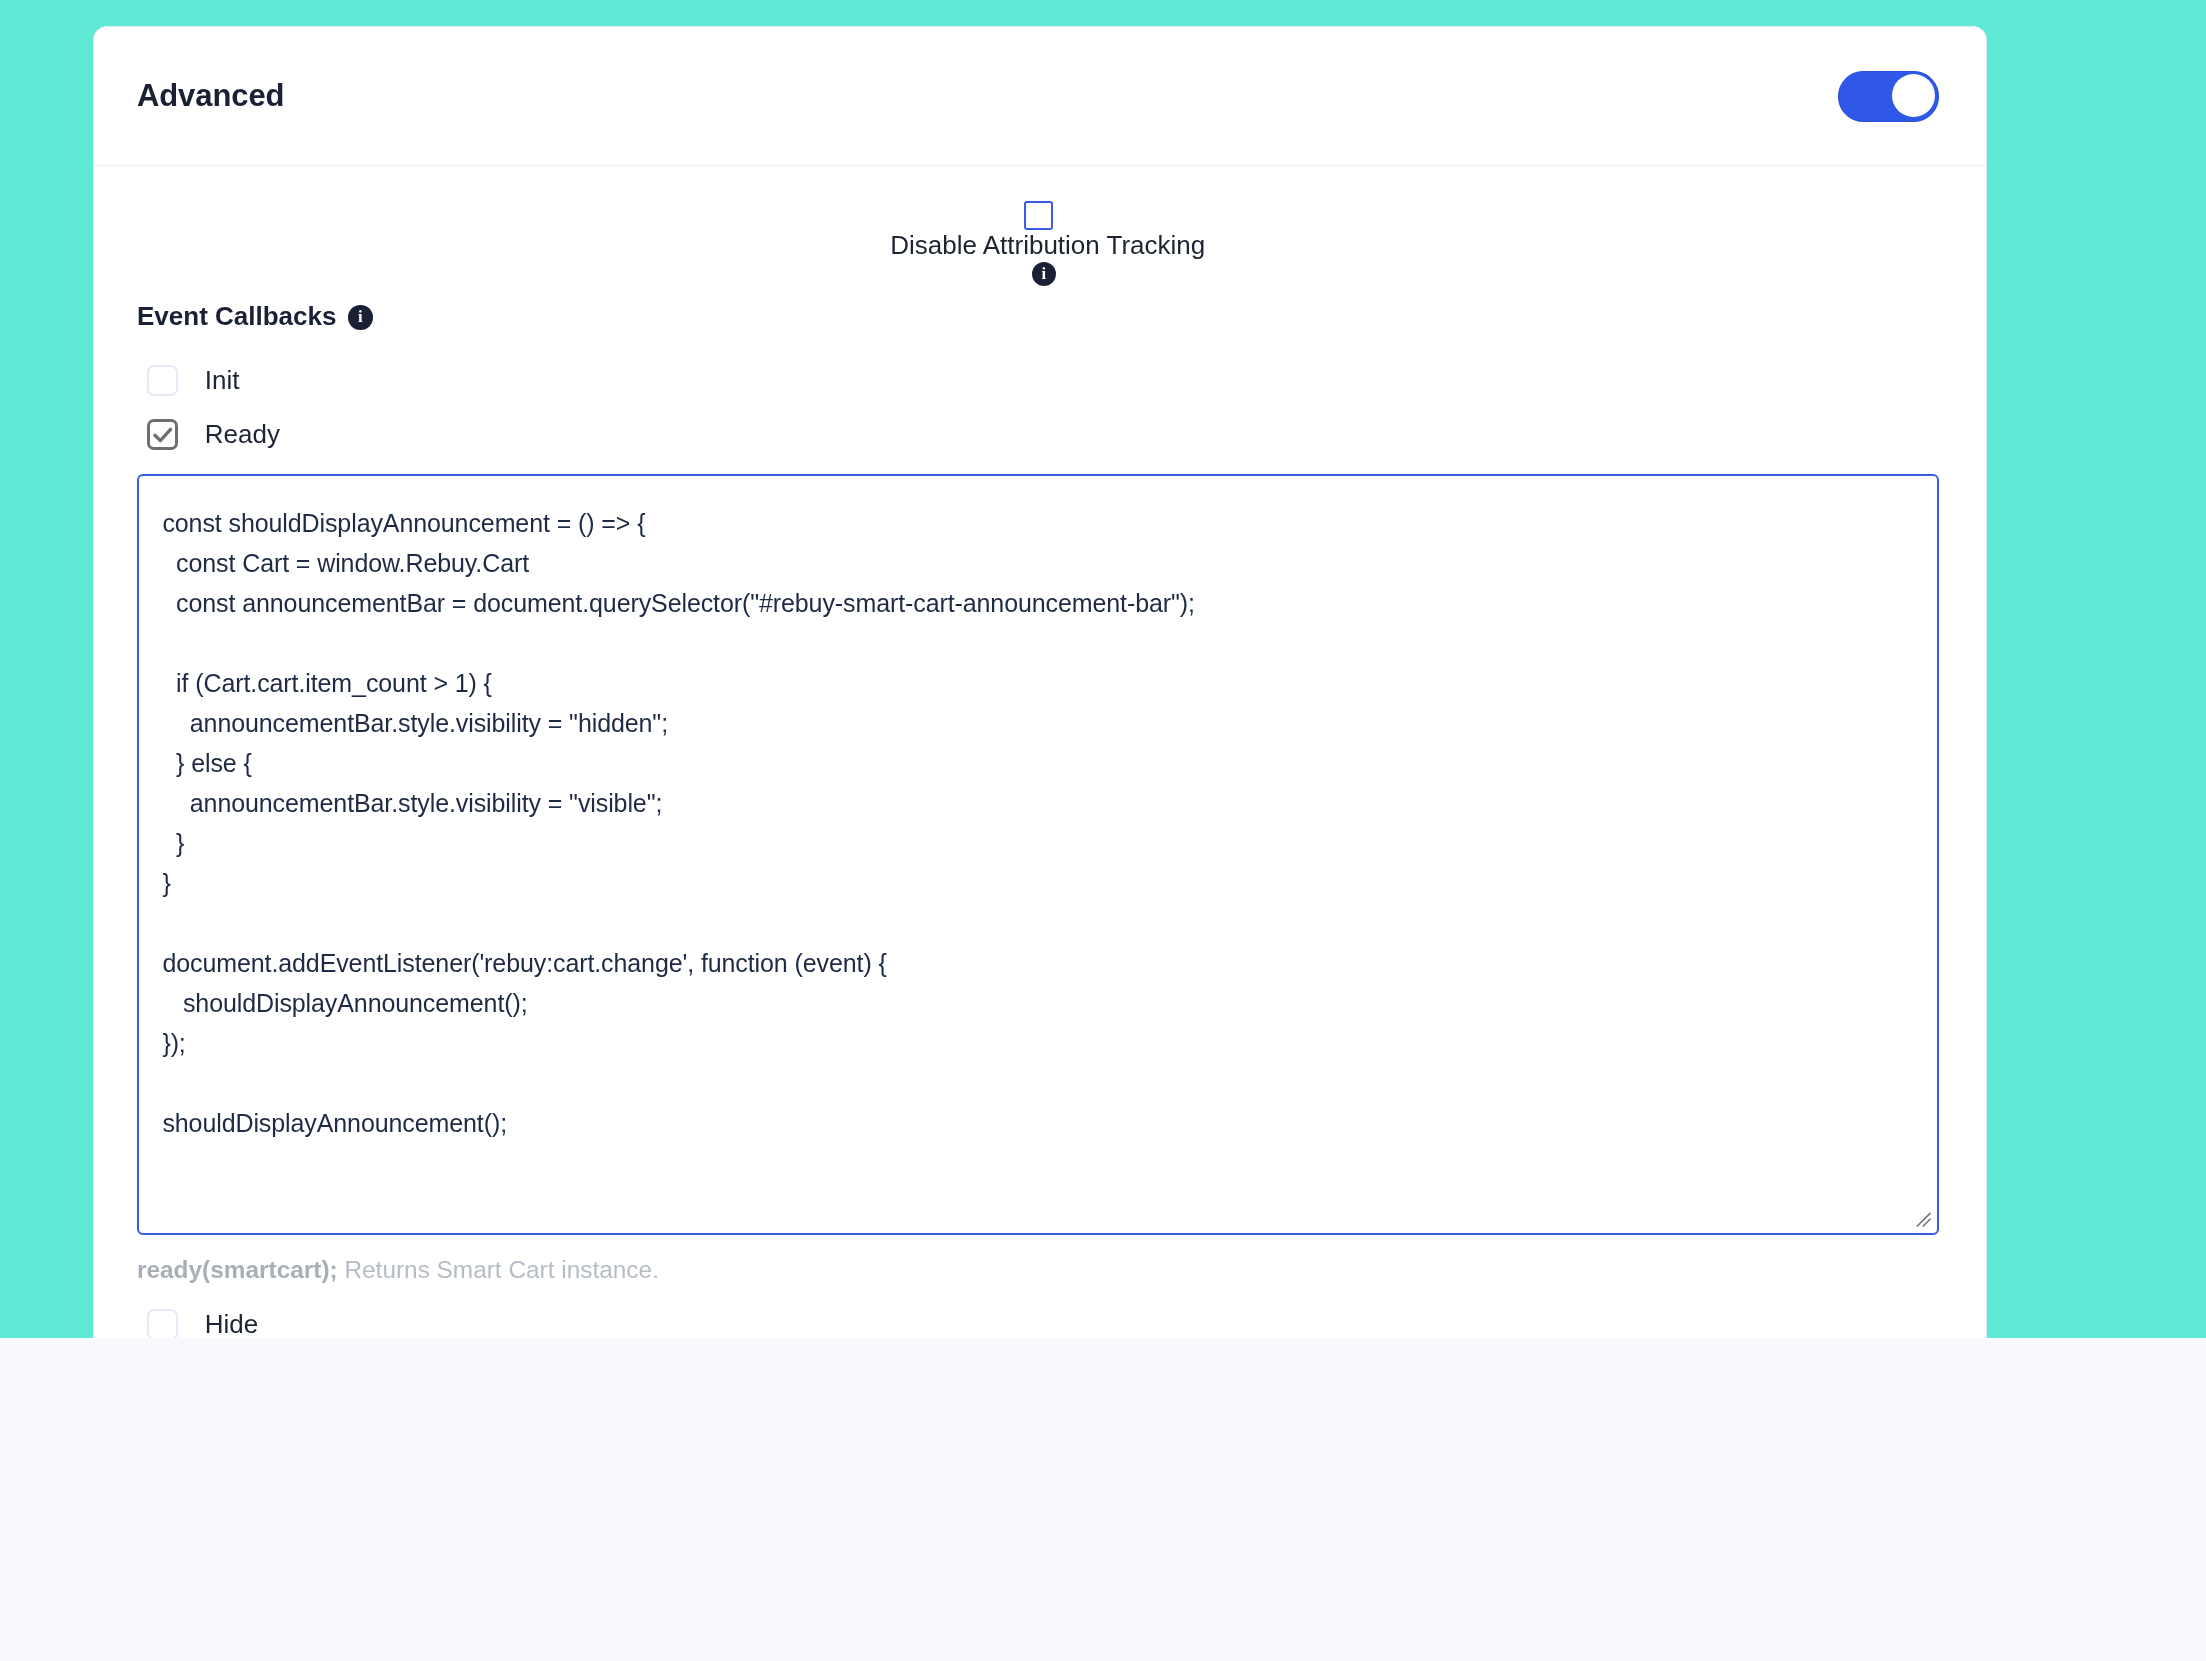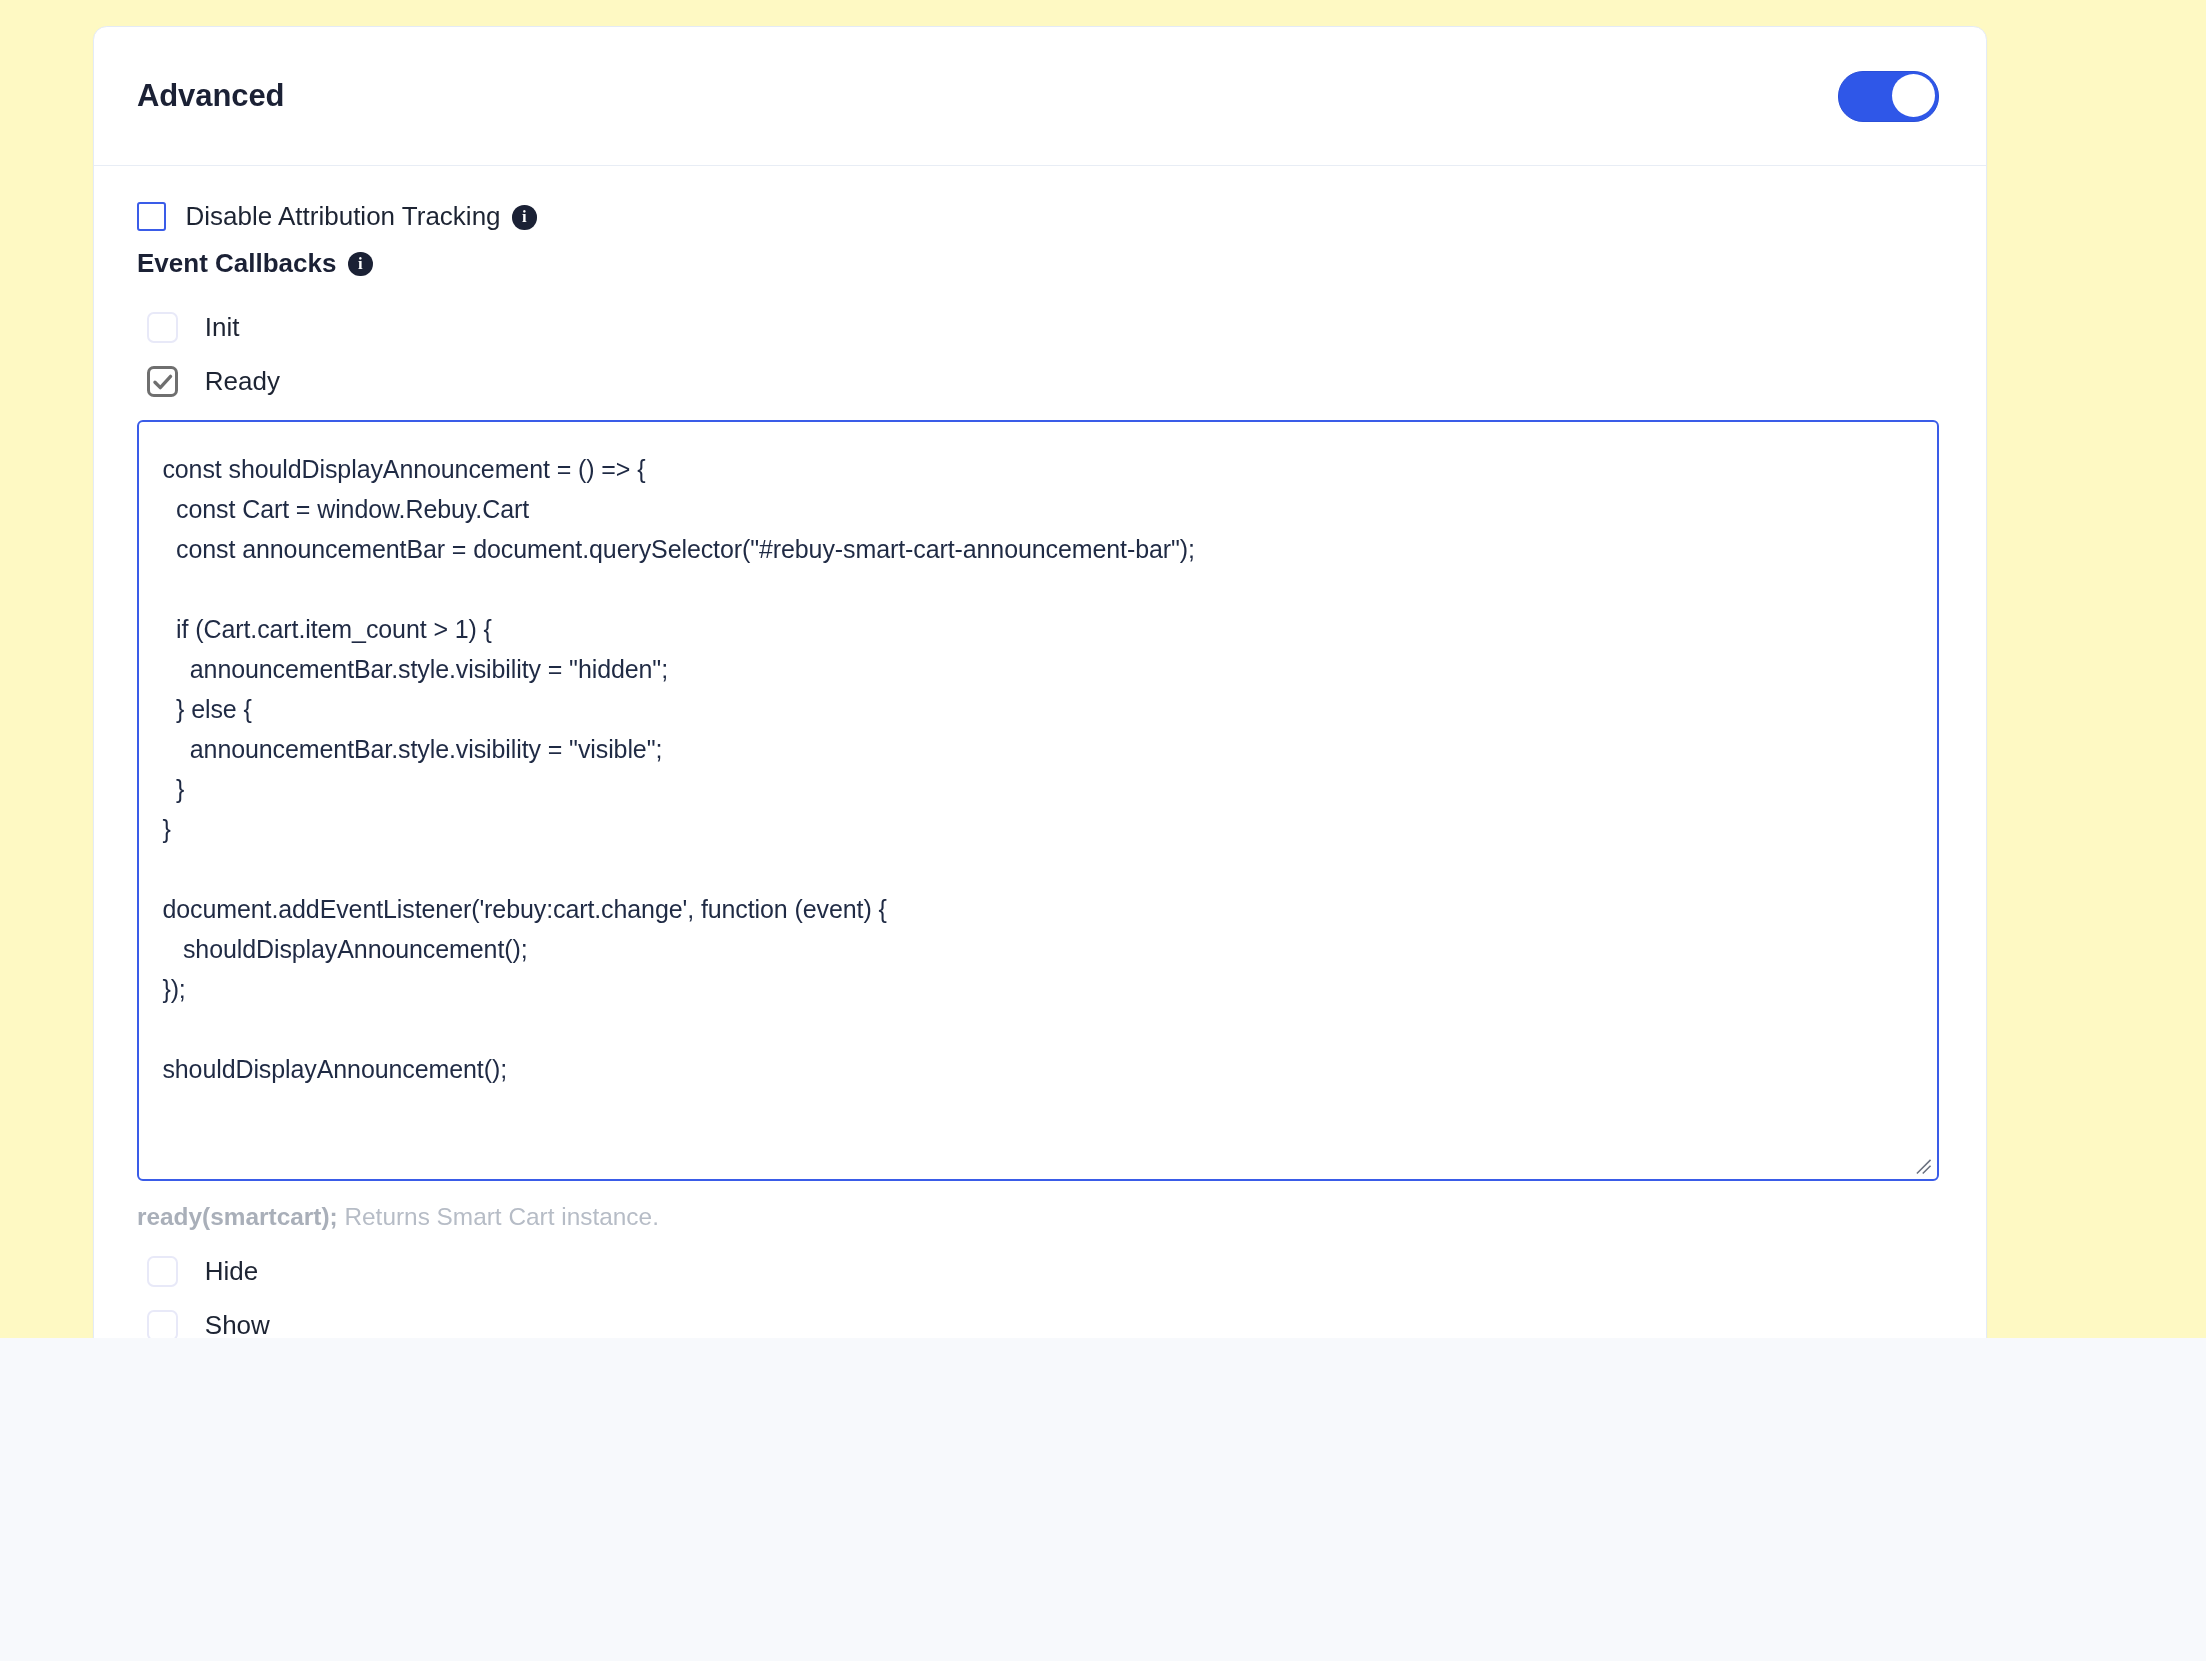"Advanced" .page { background: #fef9c3 -> #5eead4 }
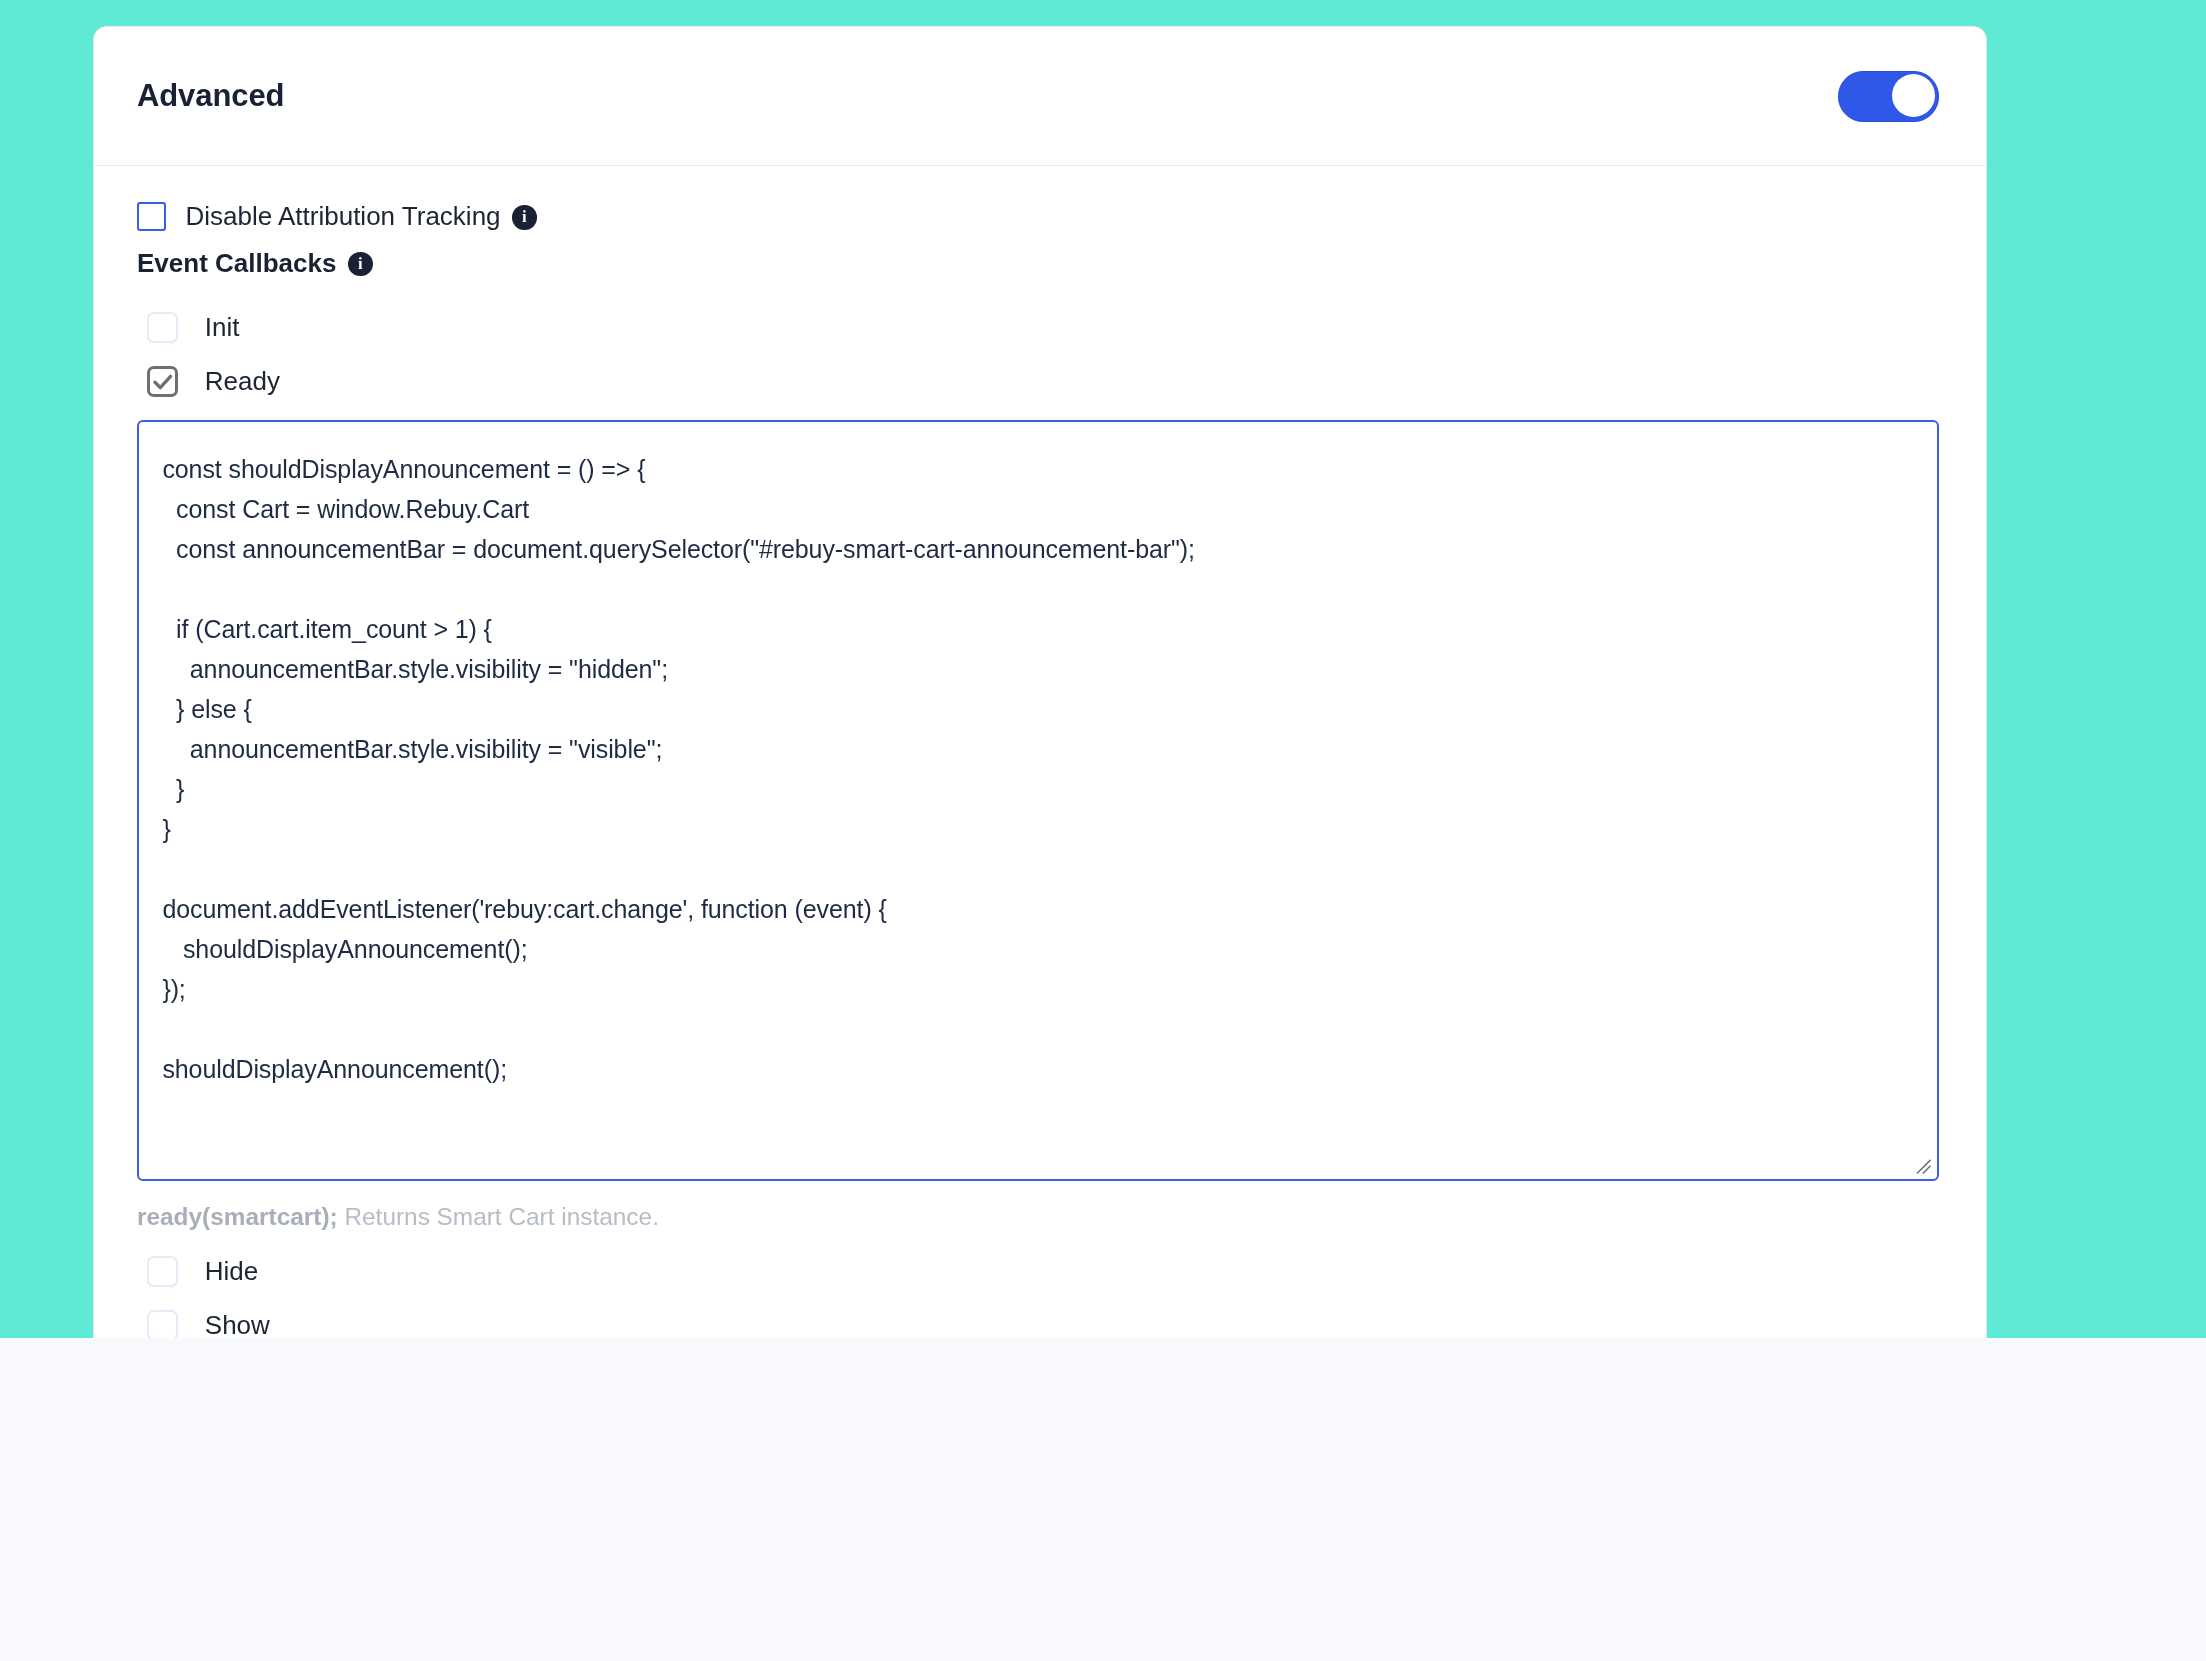"Disable Attribution Tracking" .attrib-row { flex-direction: none -> column }
